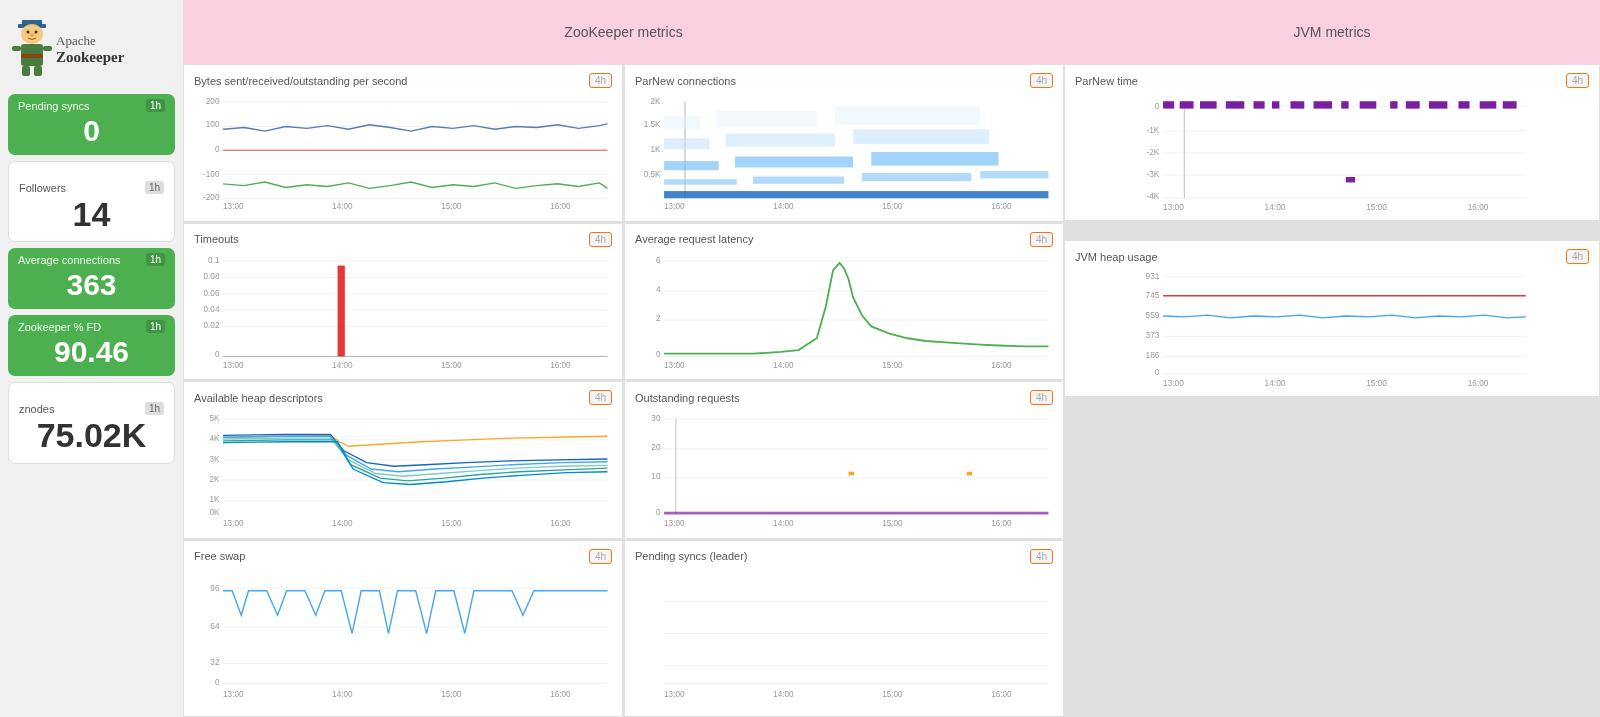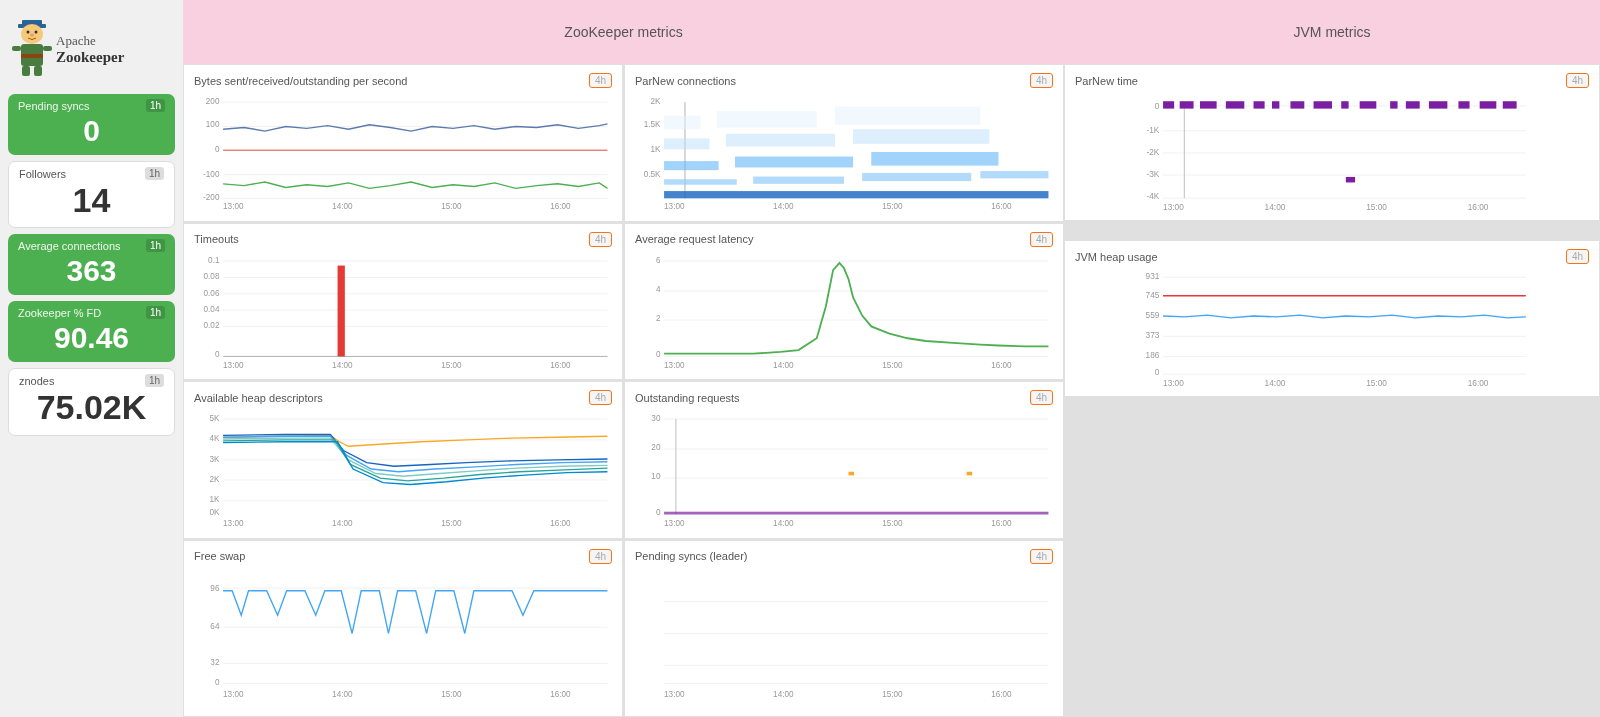"Followers" .metric-card.white-bg .metric-label { margin-top: none -> 14px }
